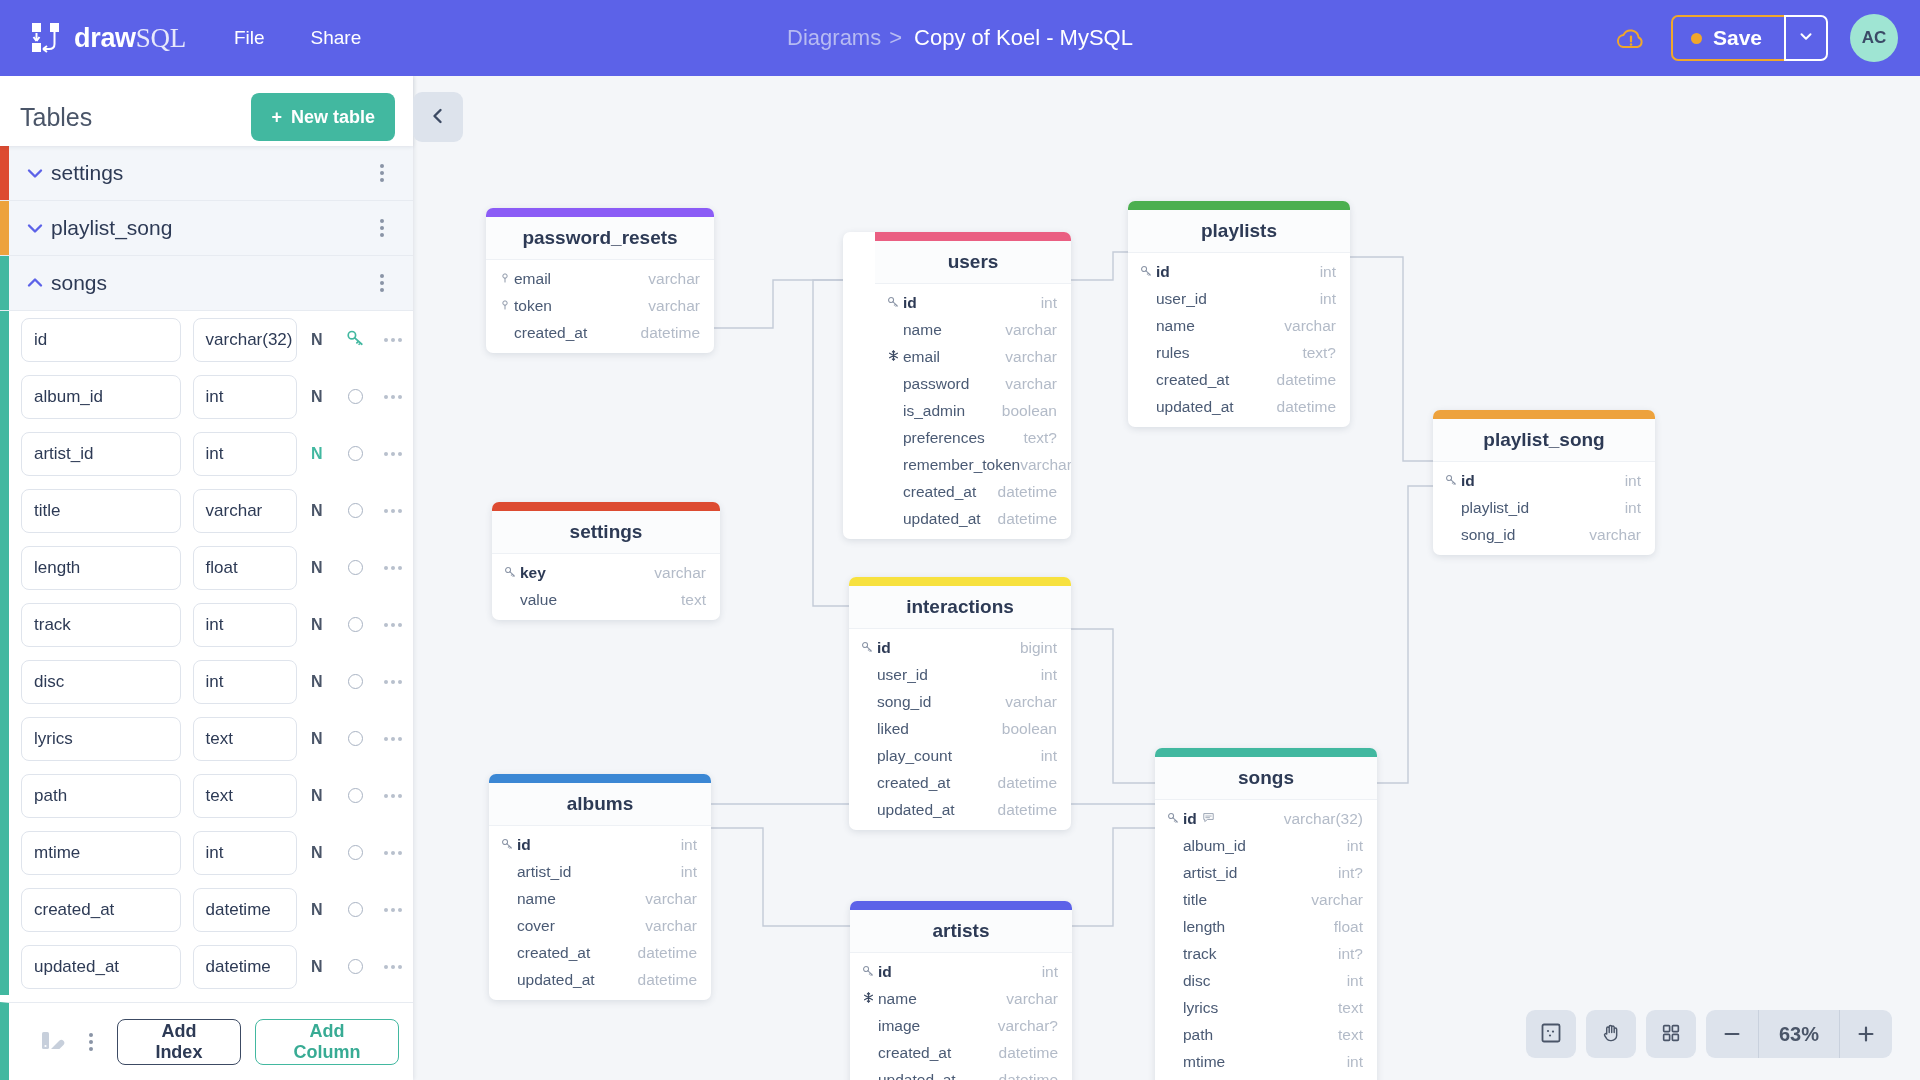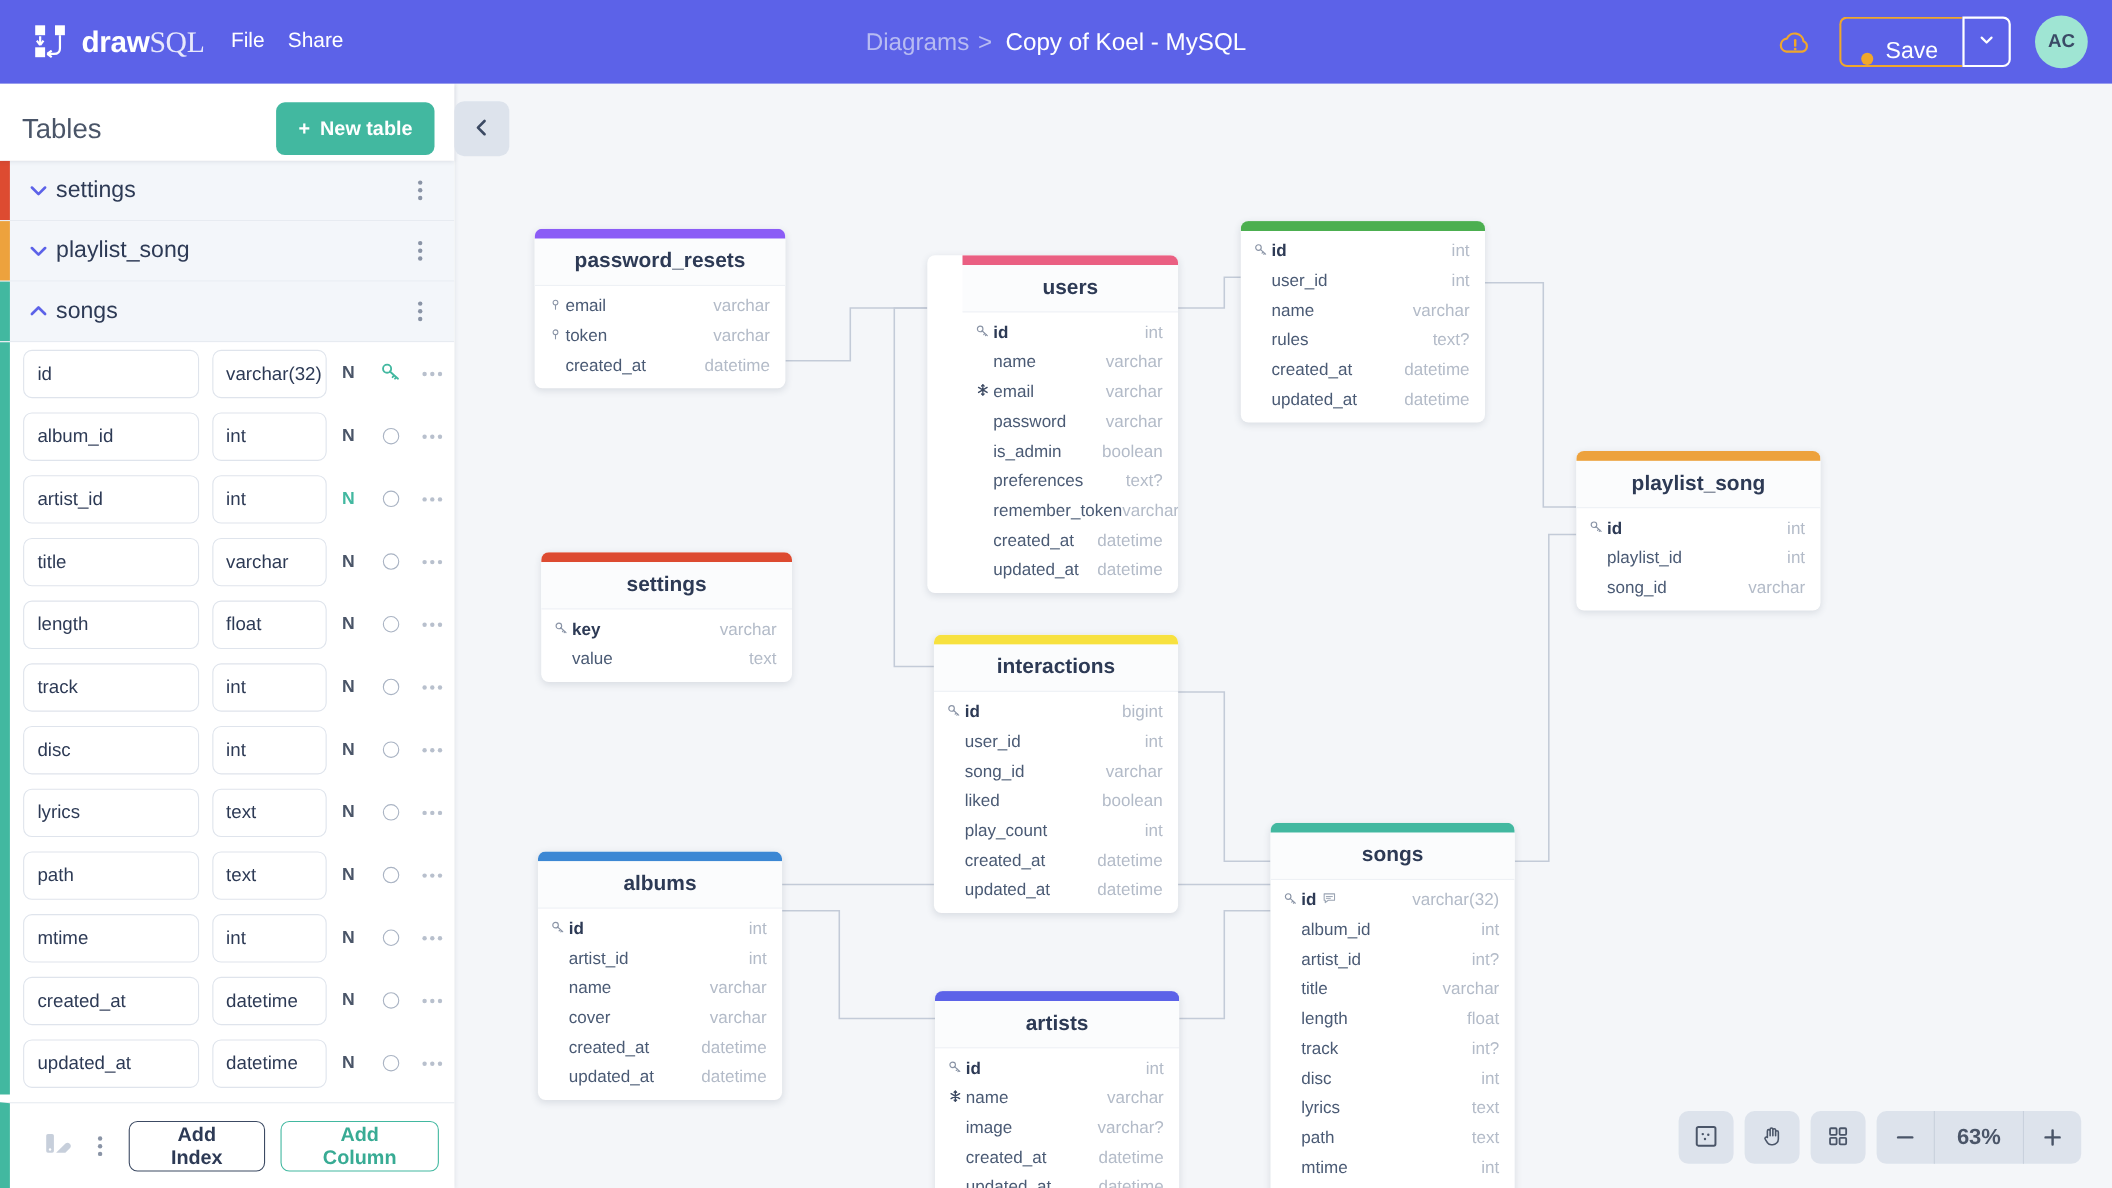"File" .nav-links { gap: 21px -> 46px; margin-left: 24px -> 48px }
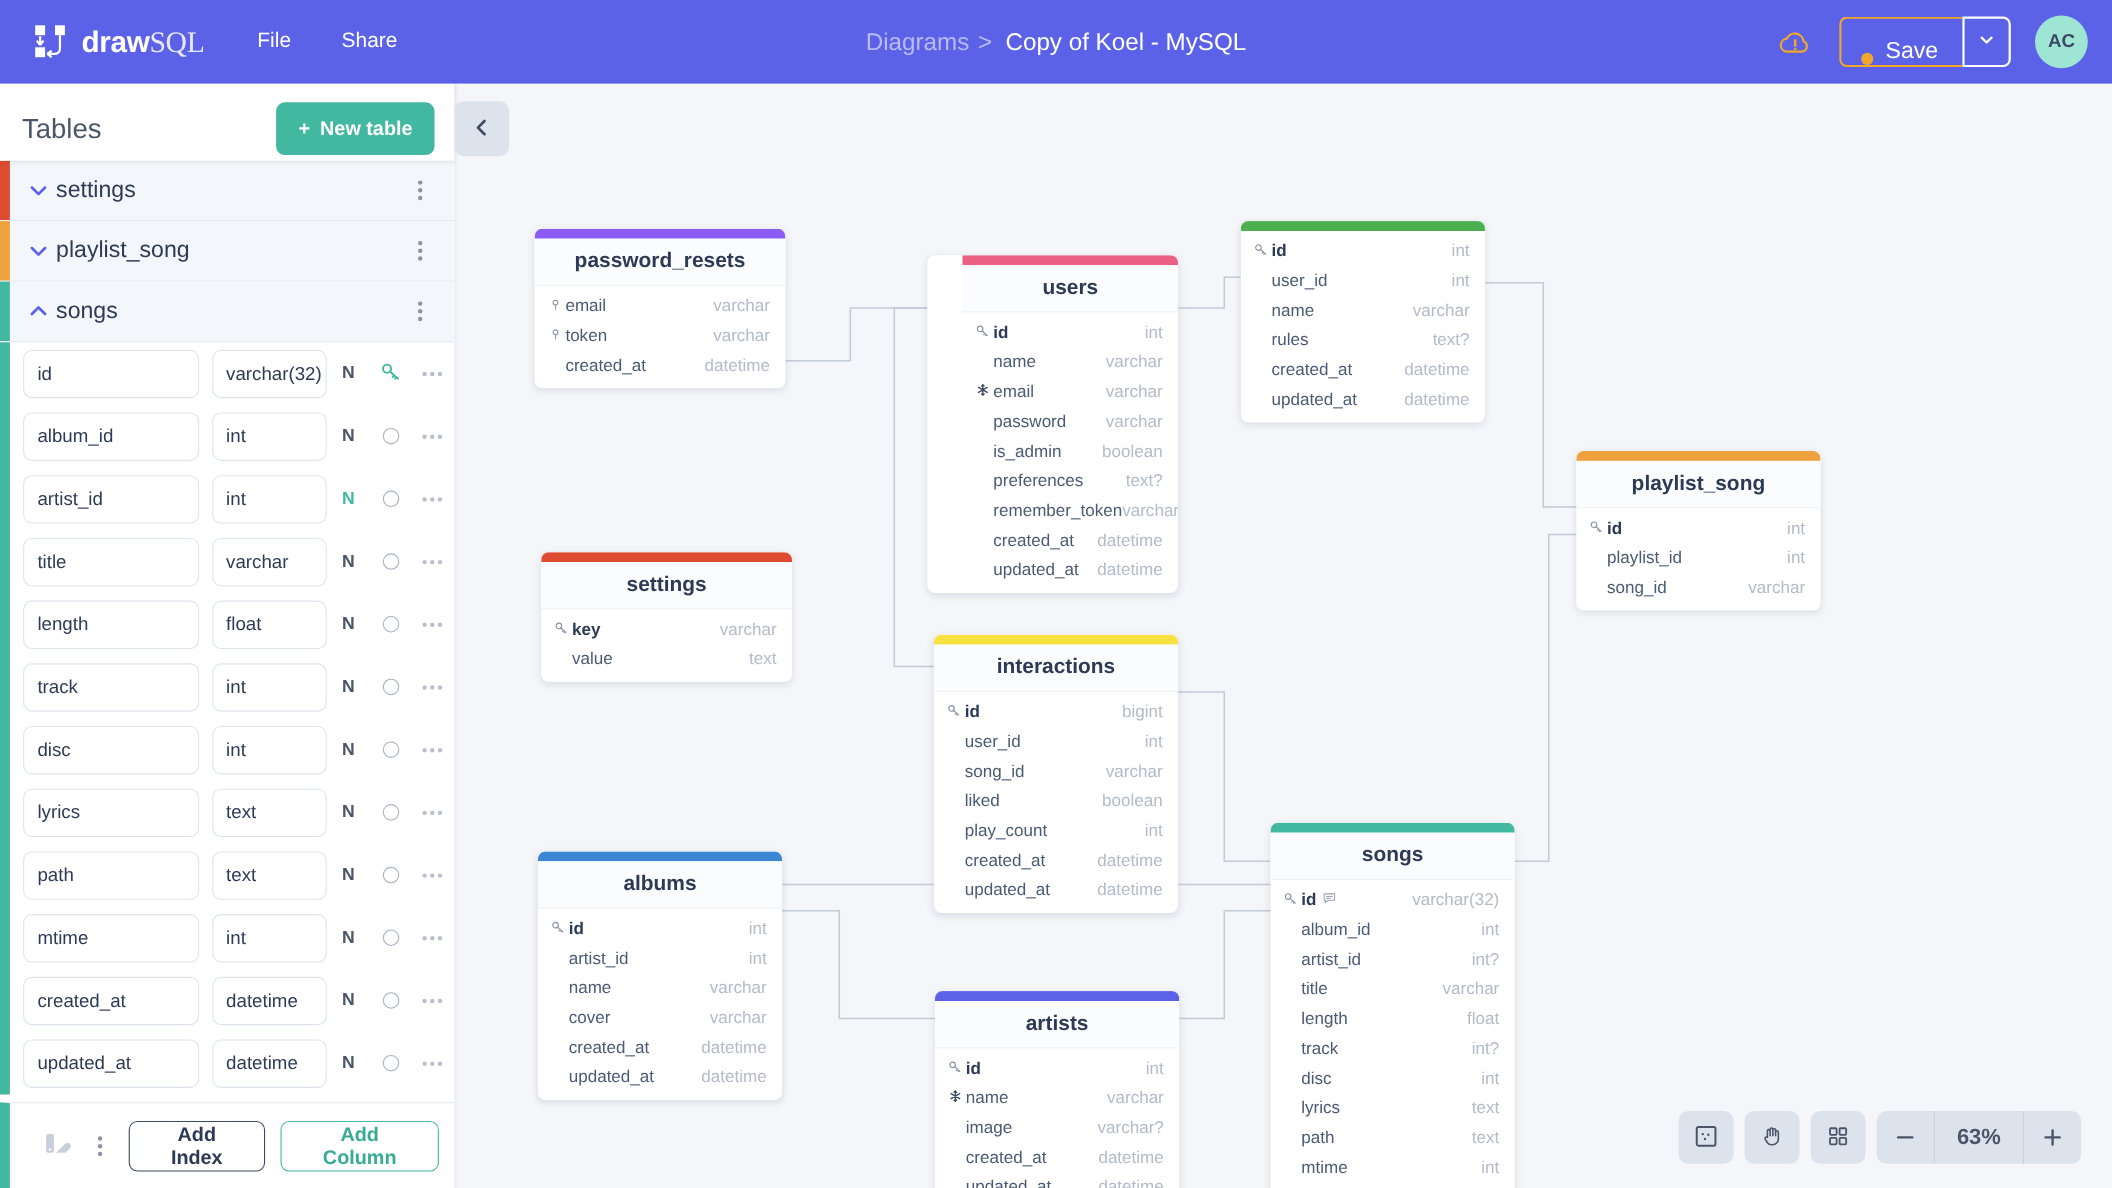"Save" .save-btn { align-items: flex-end -> center; font-weight: normal -> bold }
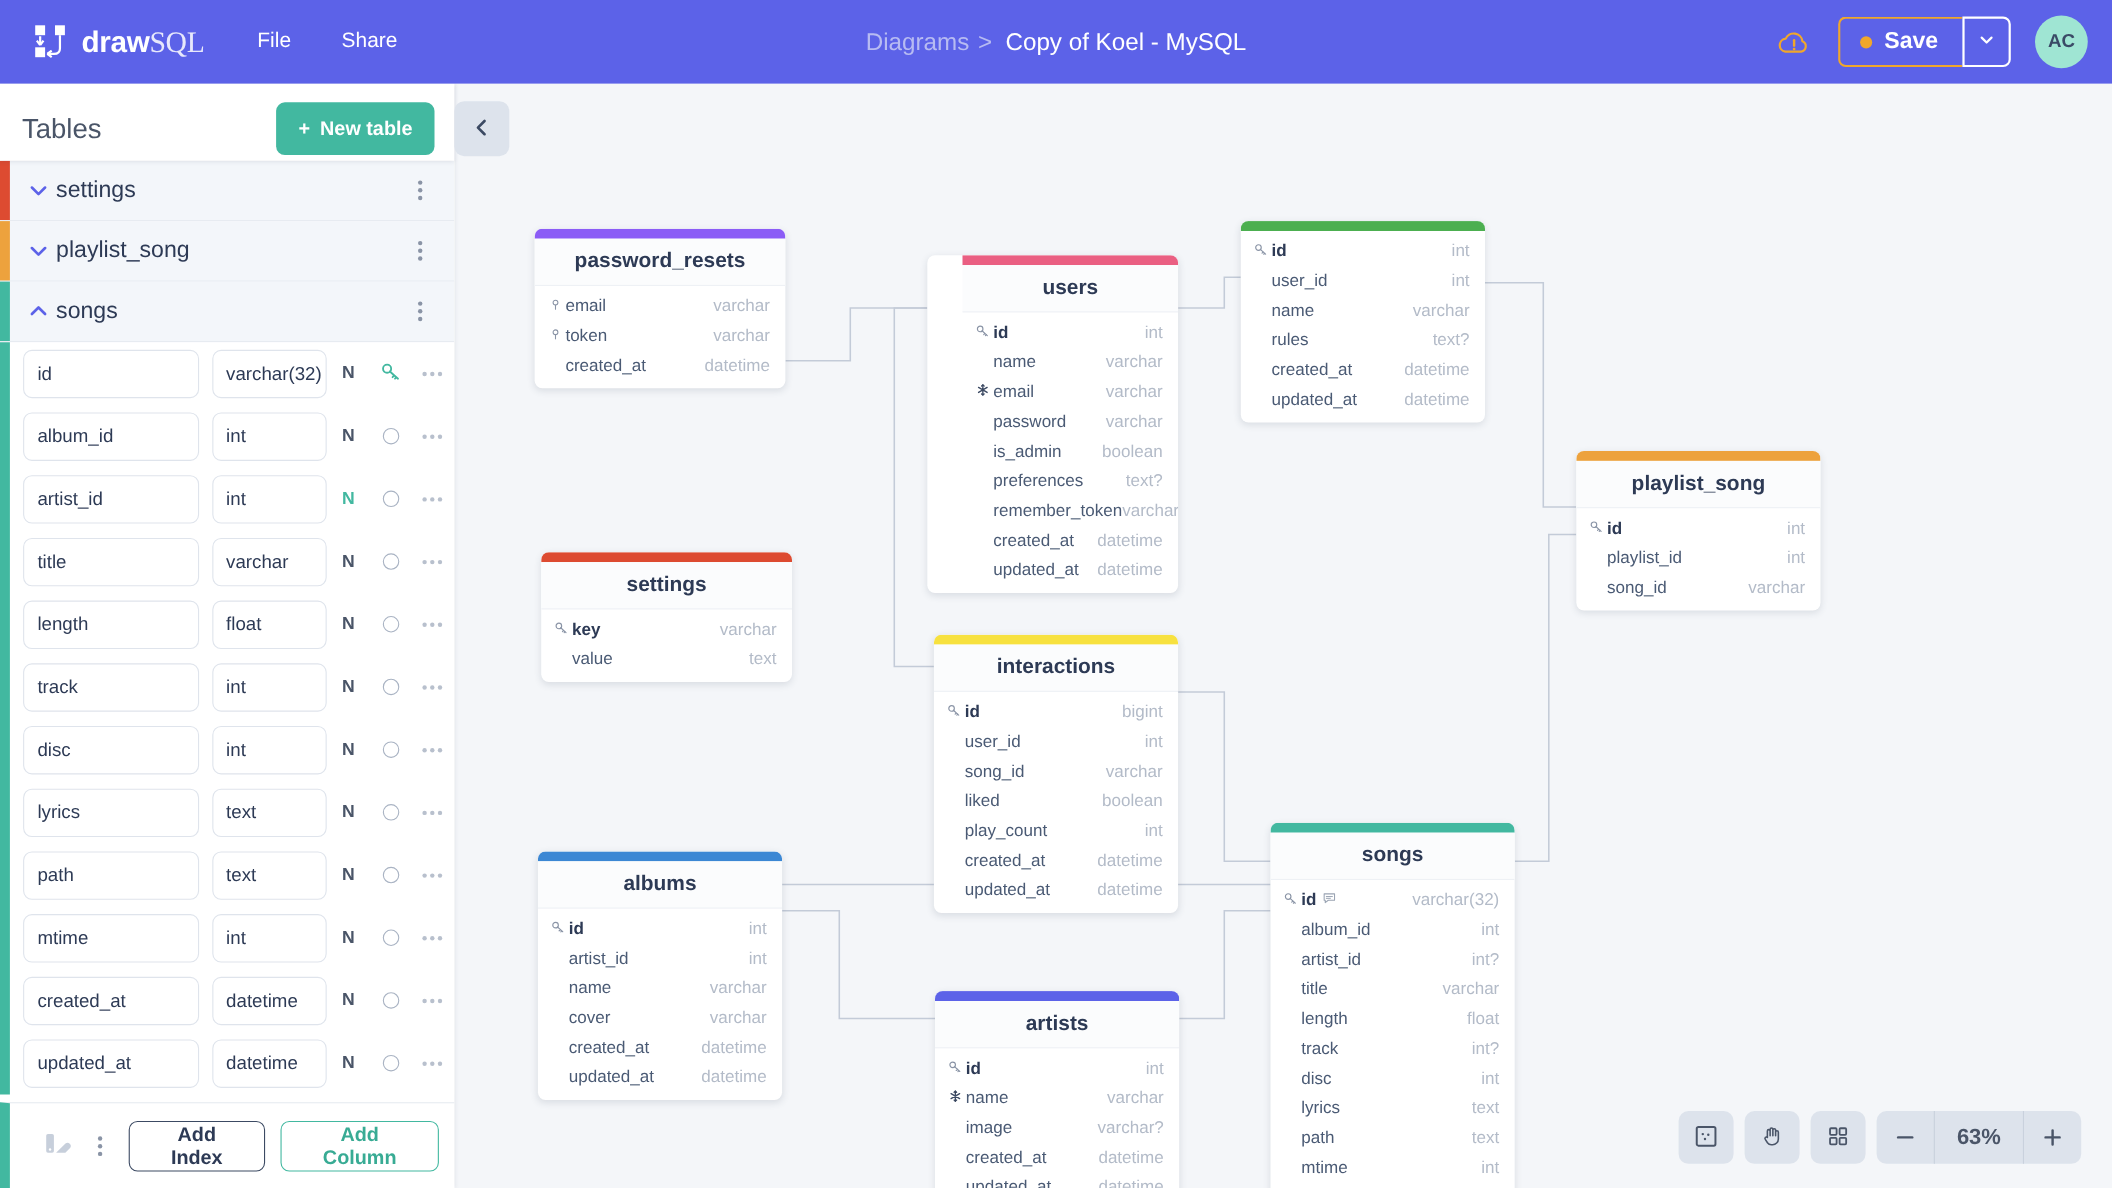"playlists" div.node-title { html: none -> <div>playlists</div> }
